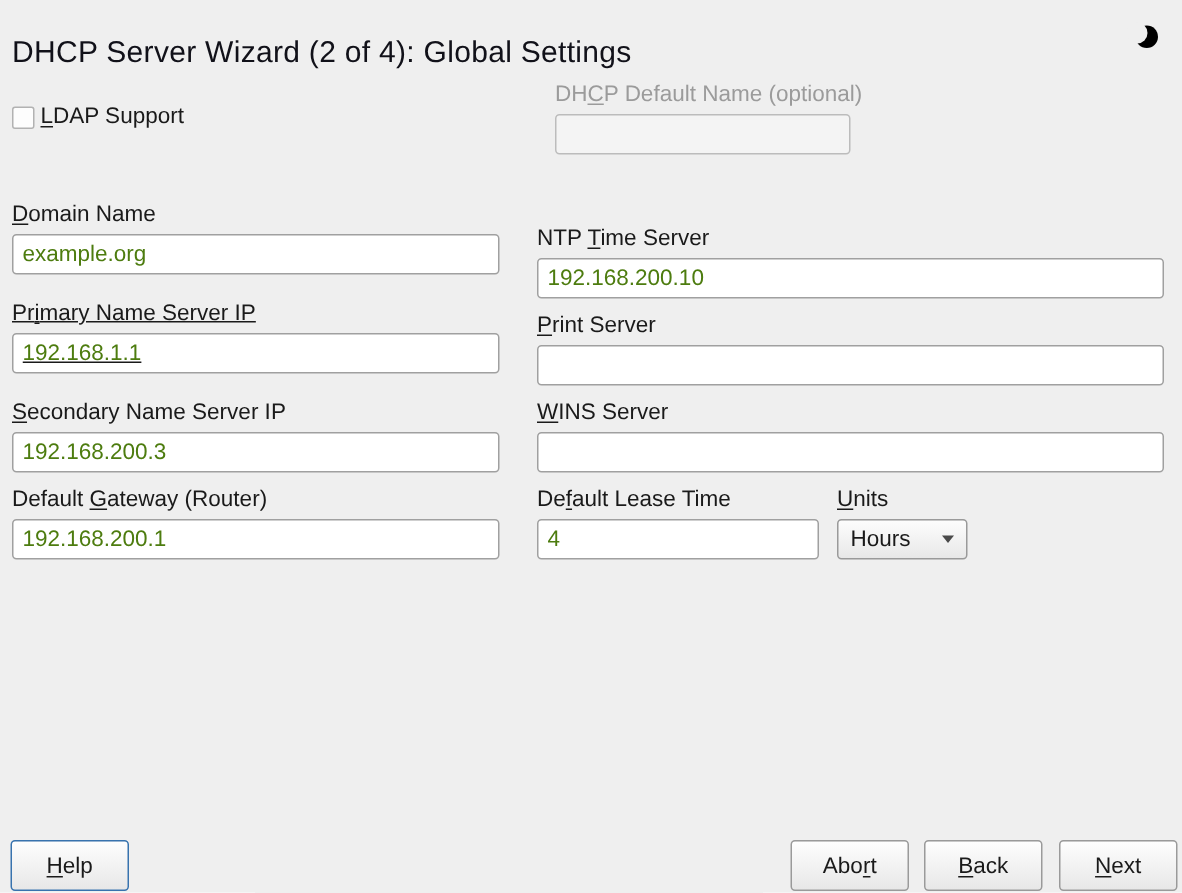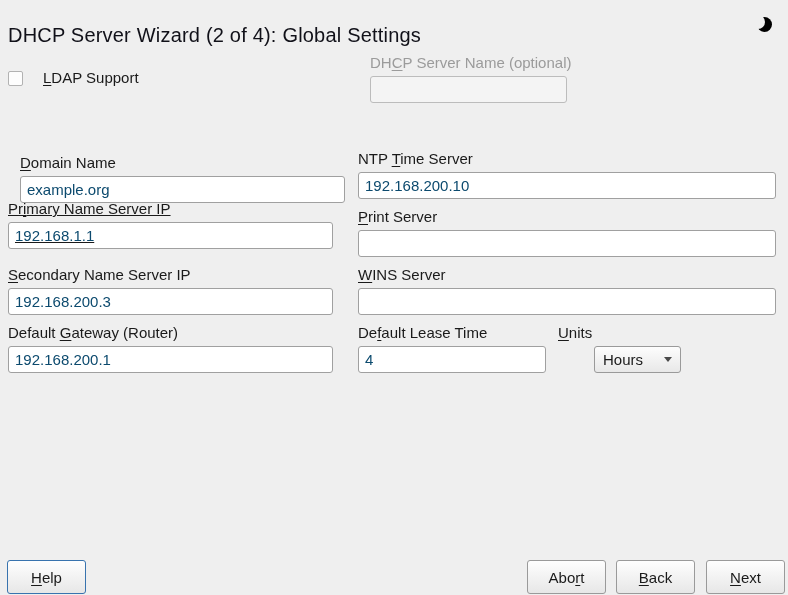"P Server Name (optional)" span { text: Server -> Default }
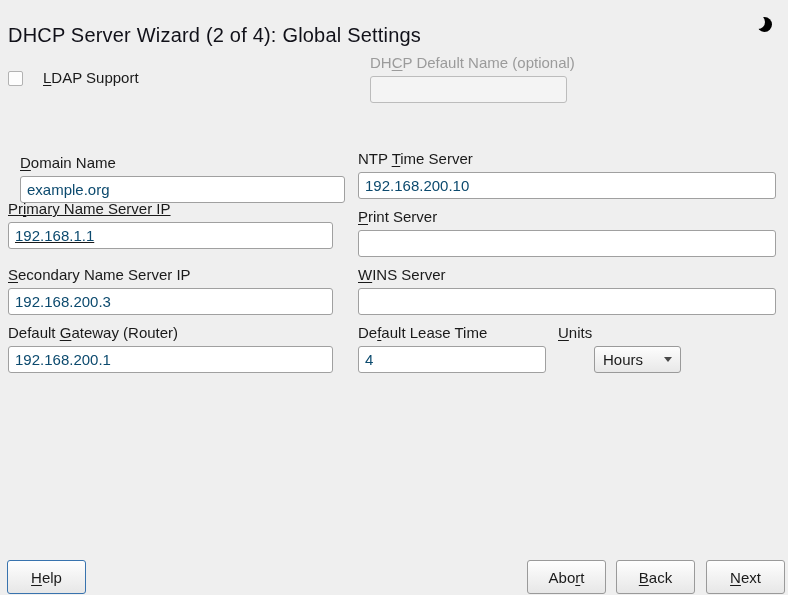"LDAP Support" .ldap-row { gap: 20px -> 4px }
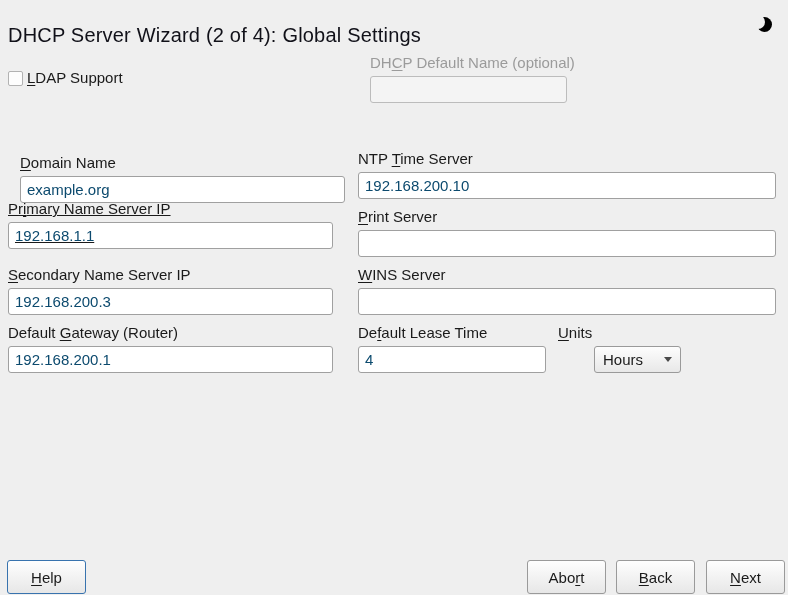"Domain Name" div.fld { margin-left: 12px -> none; top: 154px -> 134px }
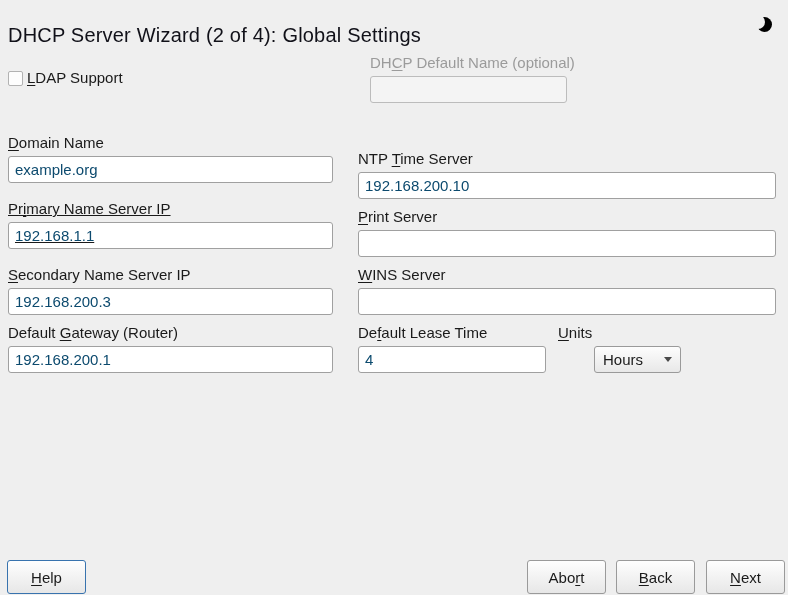"example.org" .txt { color: #0c4a6e -> #4d7c0f }
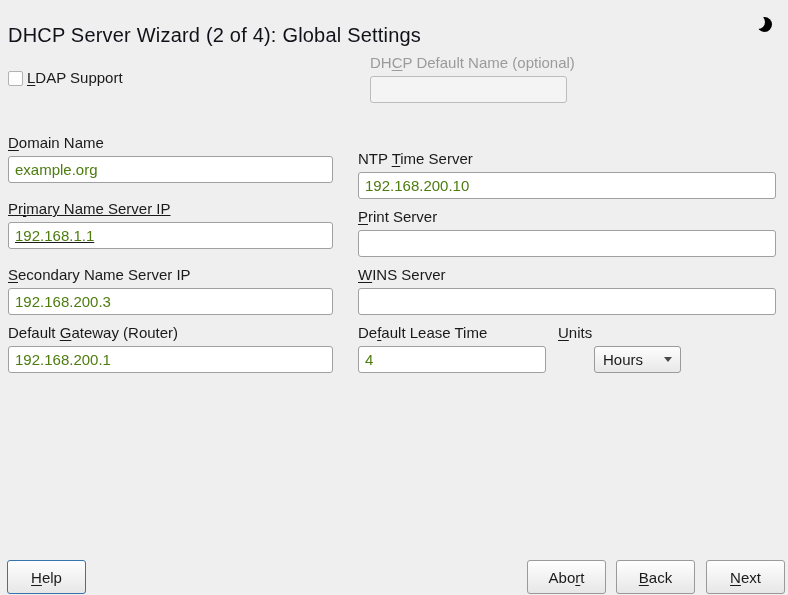"Hours" .dropdown { margin-left: 36px -> none }
